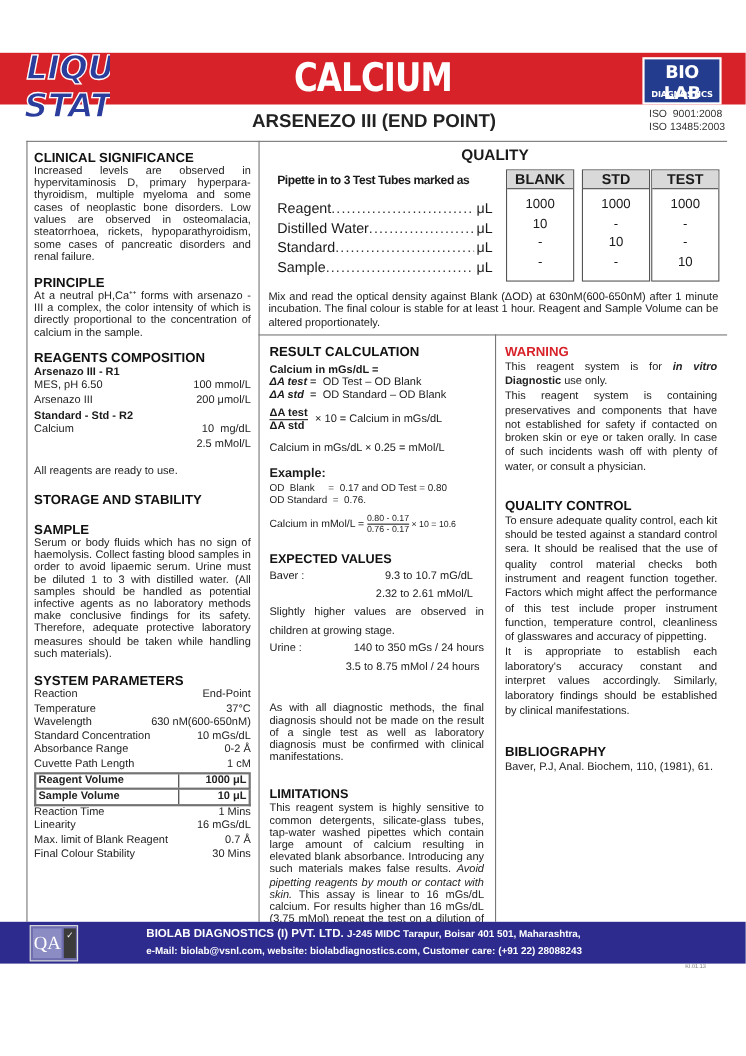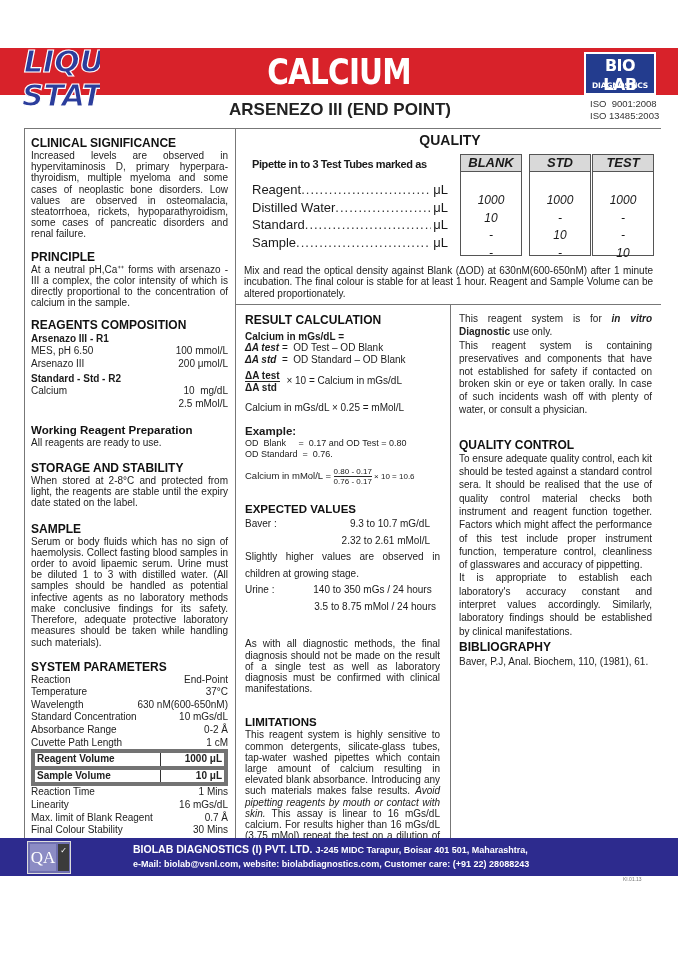"BLANK" .mcol { font-style: italic -> none }
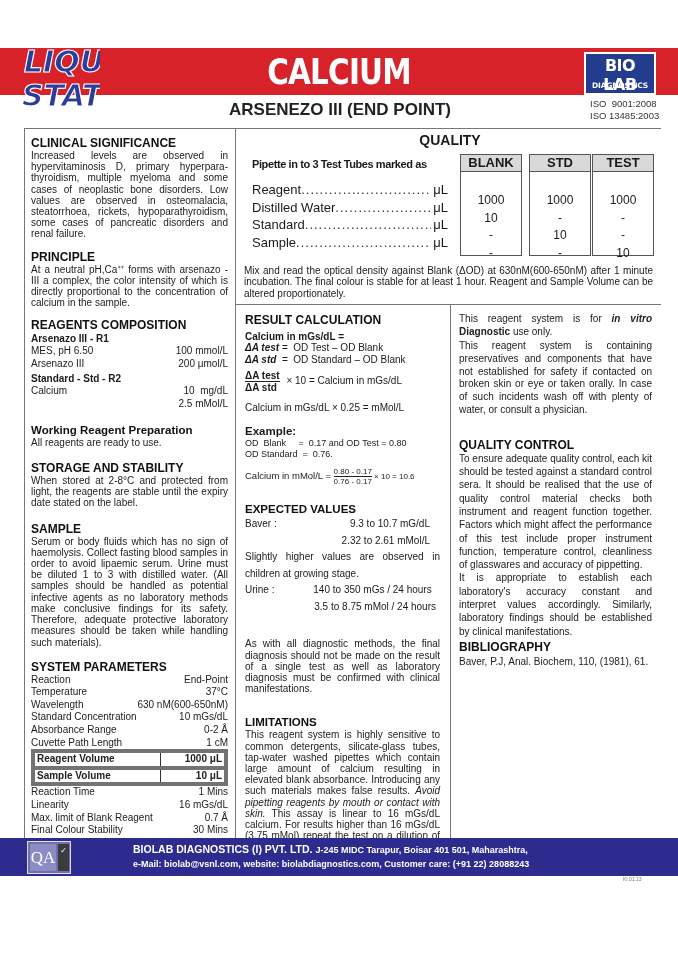"1000" .mcol-vals { padding-top: 20px -> 5px }
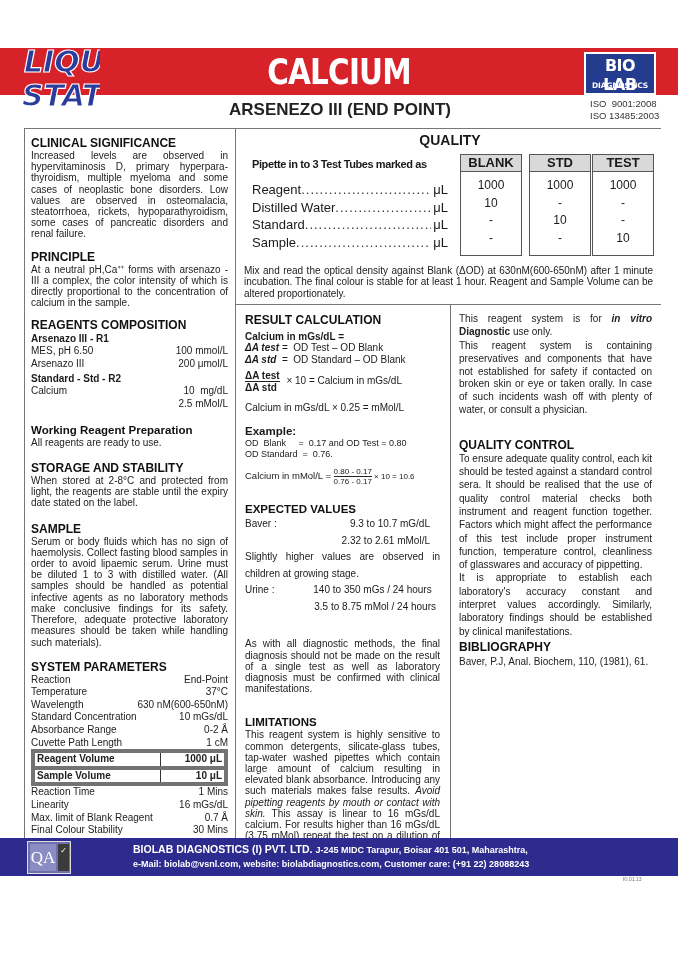"WARNING" div.warn-h { html: none -> <div>WARNING</div> }
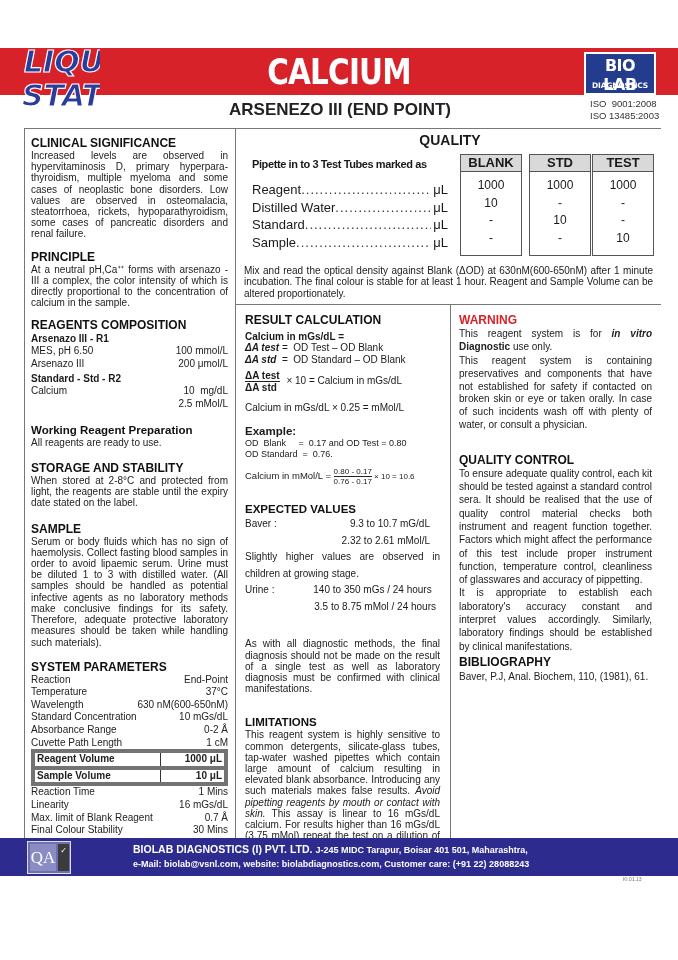"Working Reagent Preparation" div.sec-h { html: <div>Working Reagent Preparation</div> -> none }
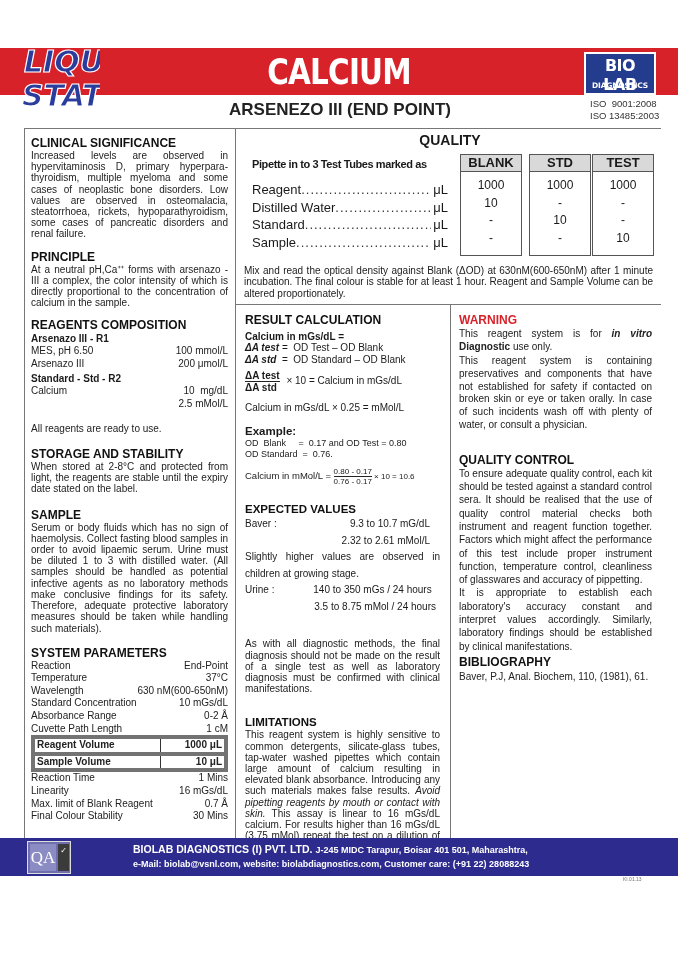"When stored at 2-8°C and" div.para { html: <div>When stored at 2-8°C and protected from light, the reagents are stable until the expiry date stated on the label.</div> -> none }
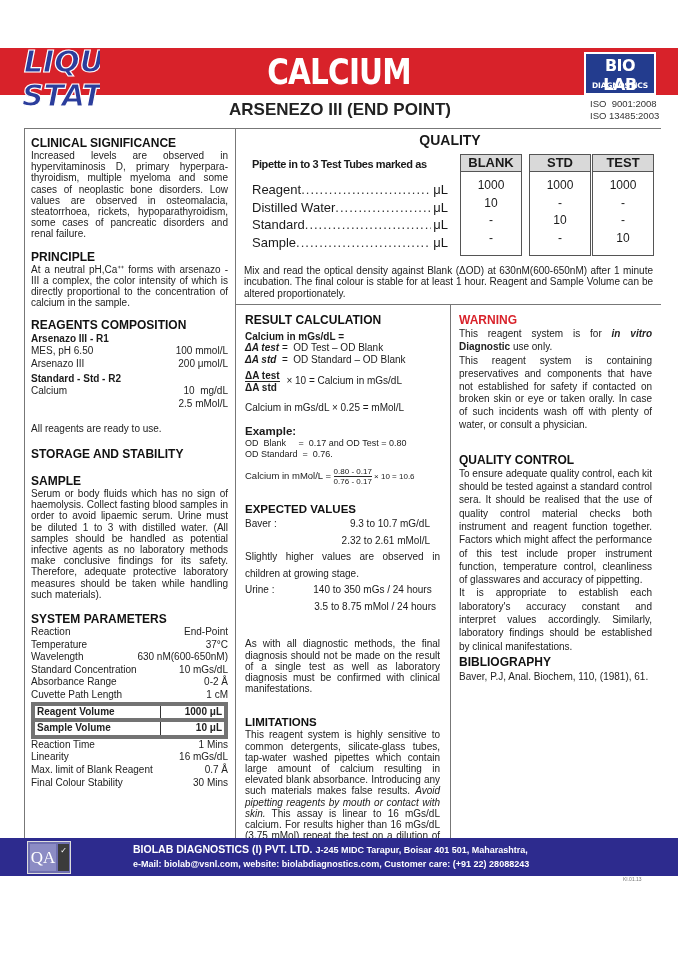"140 to 350 mGs /" span { text-align: center -> right }
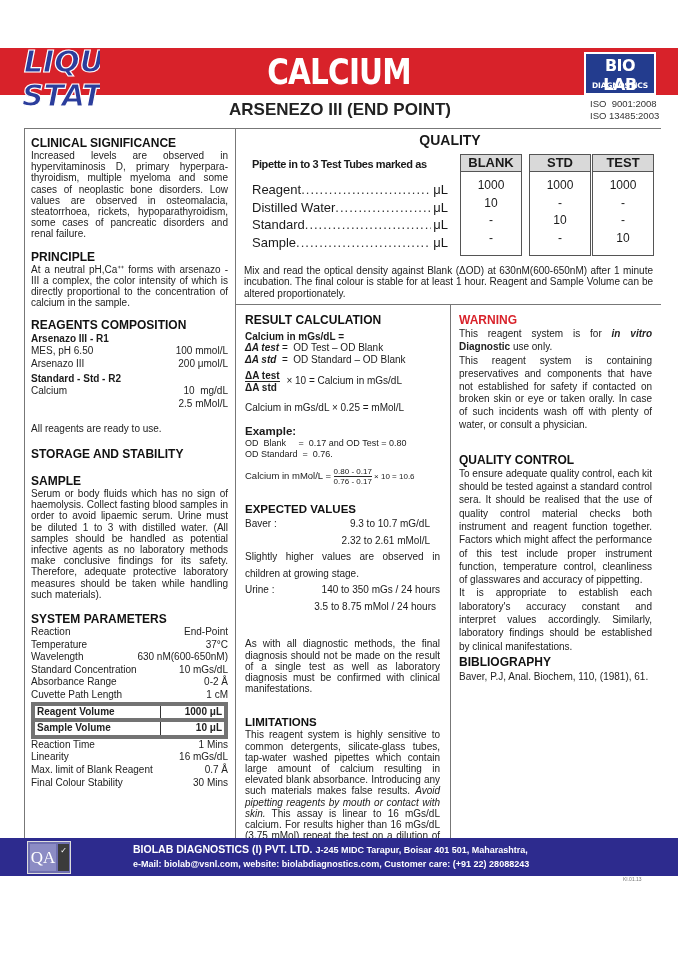"BIBLIOGRAPHY" div { margin-top: 2px -> 23px }
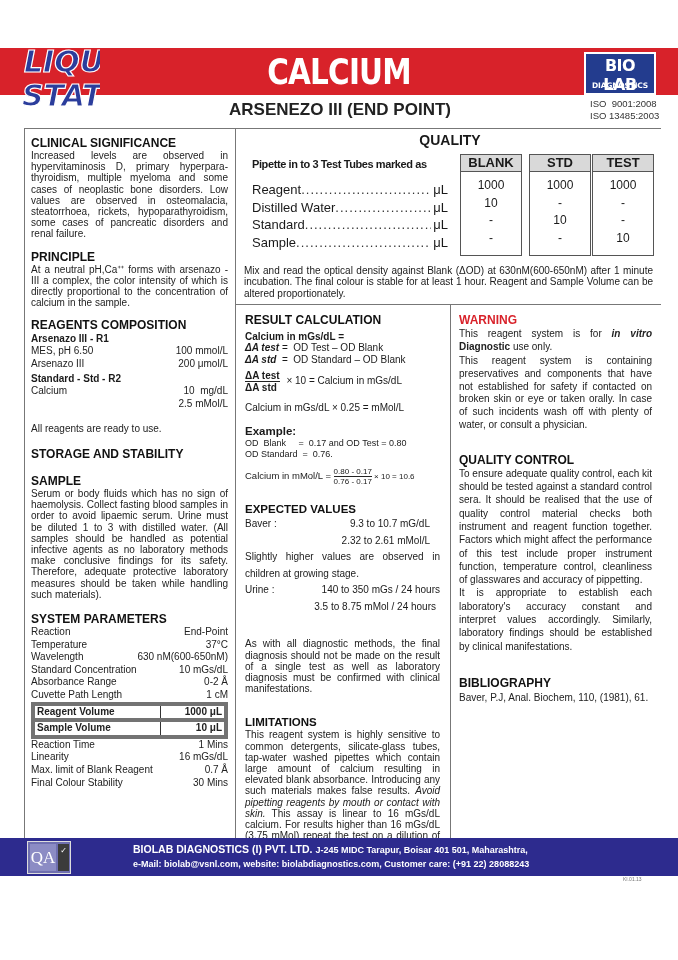"Reagent Volume" .sys-row.boxed { border: 4px solid #737373 -> 2px solid #737373 }
